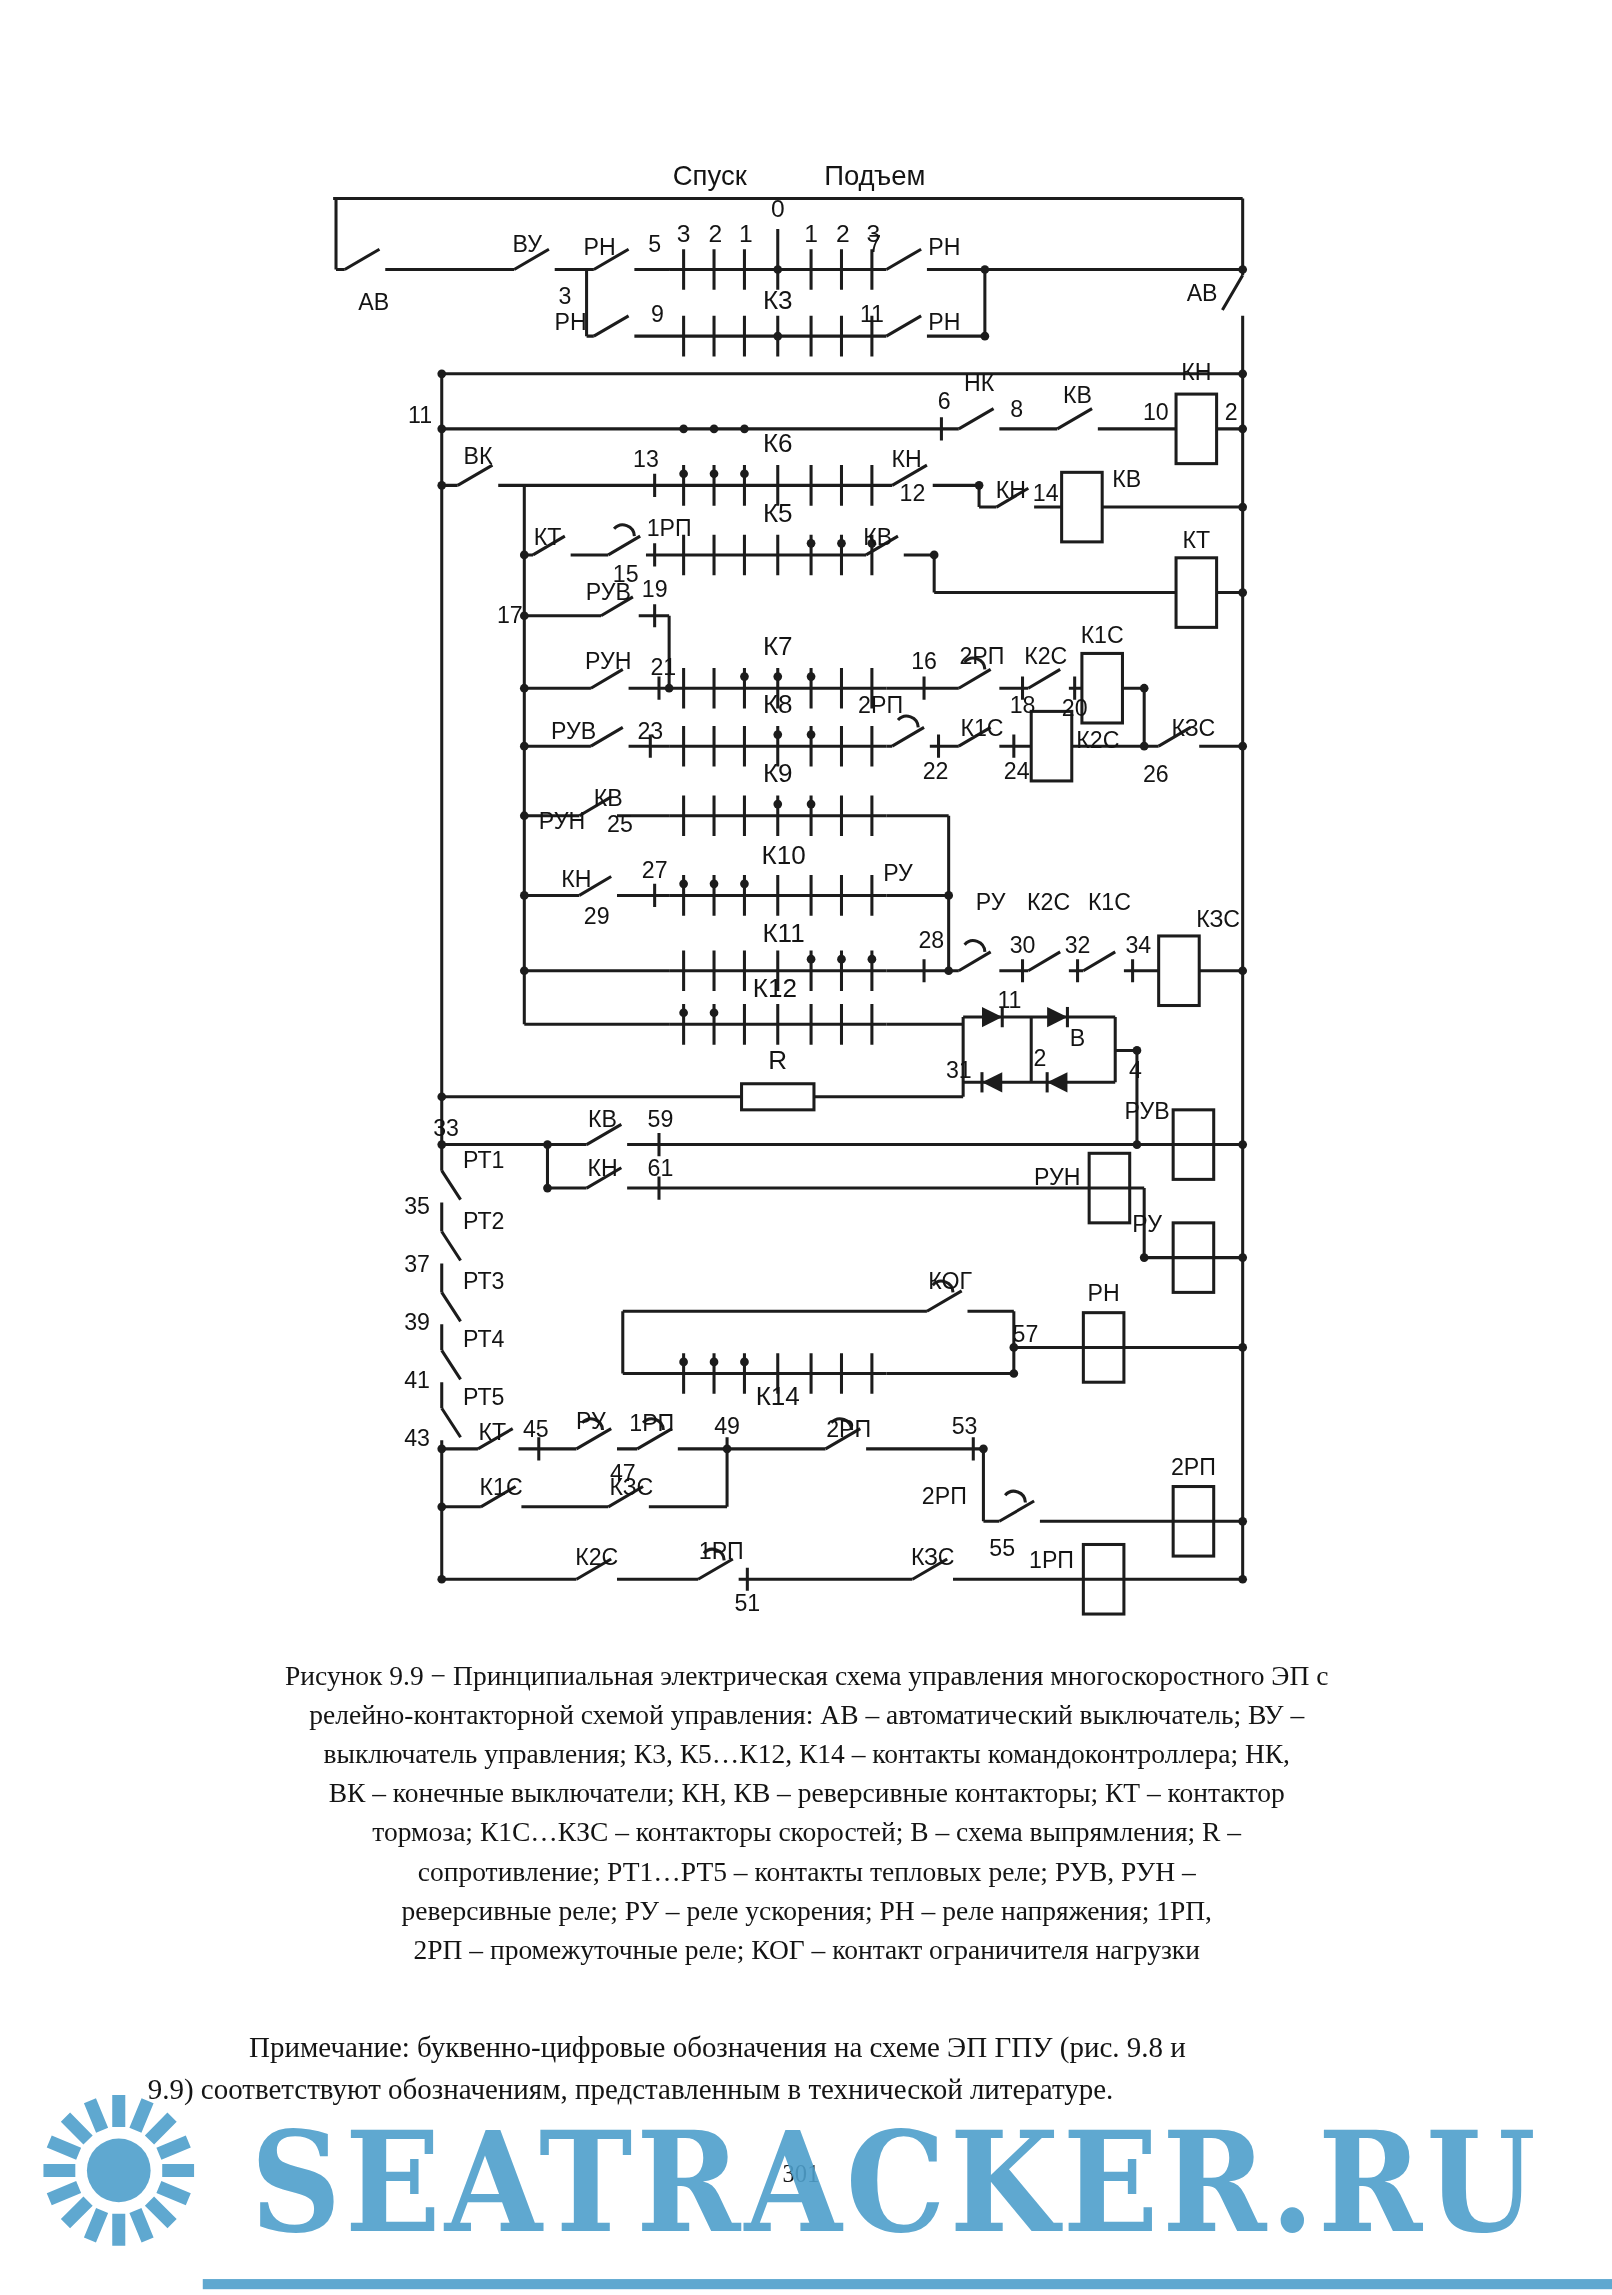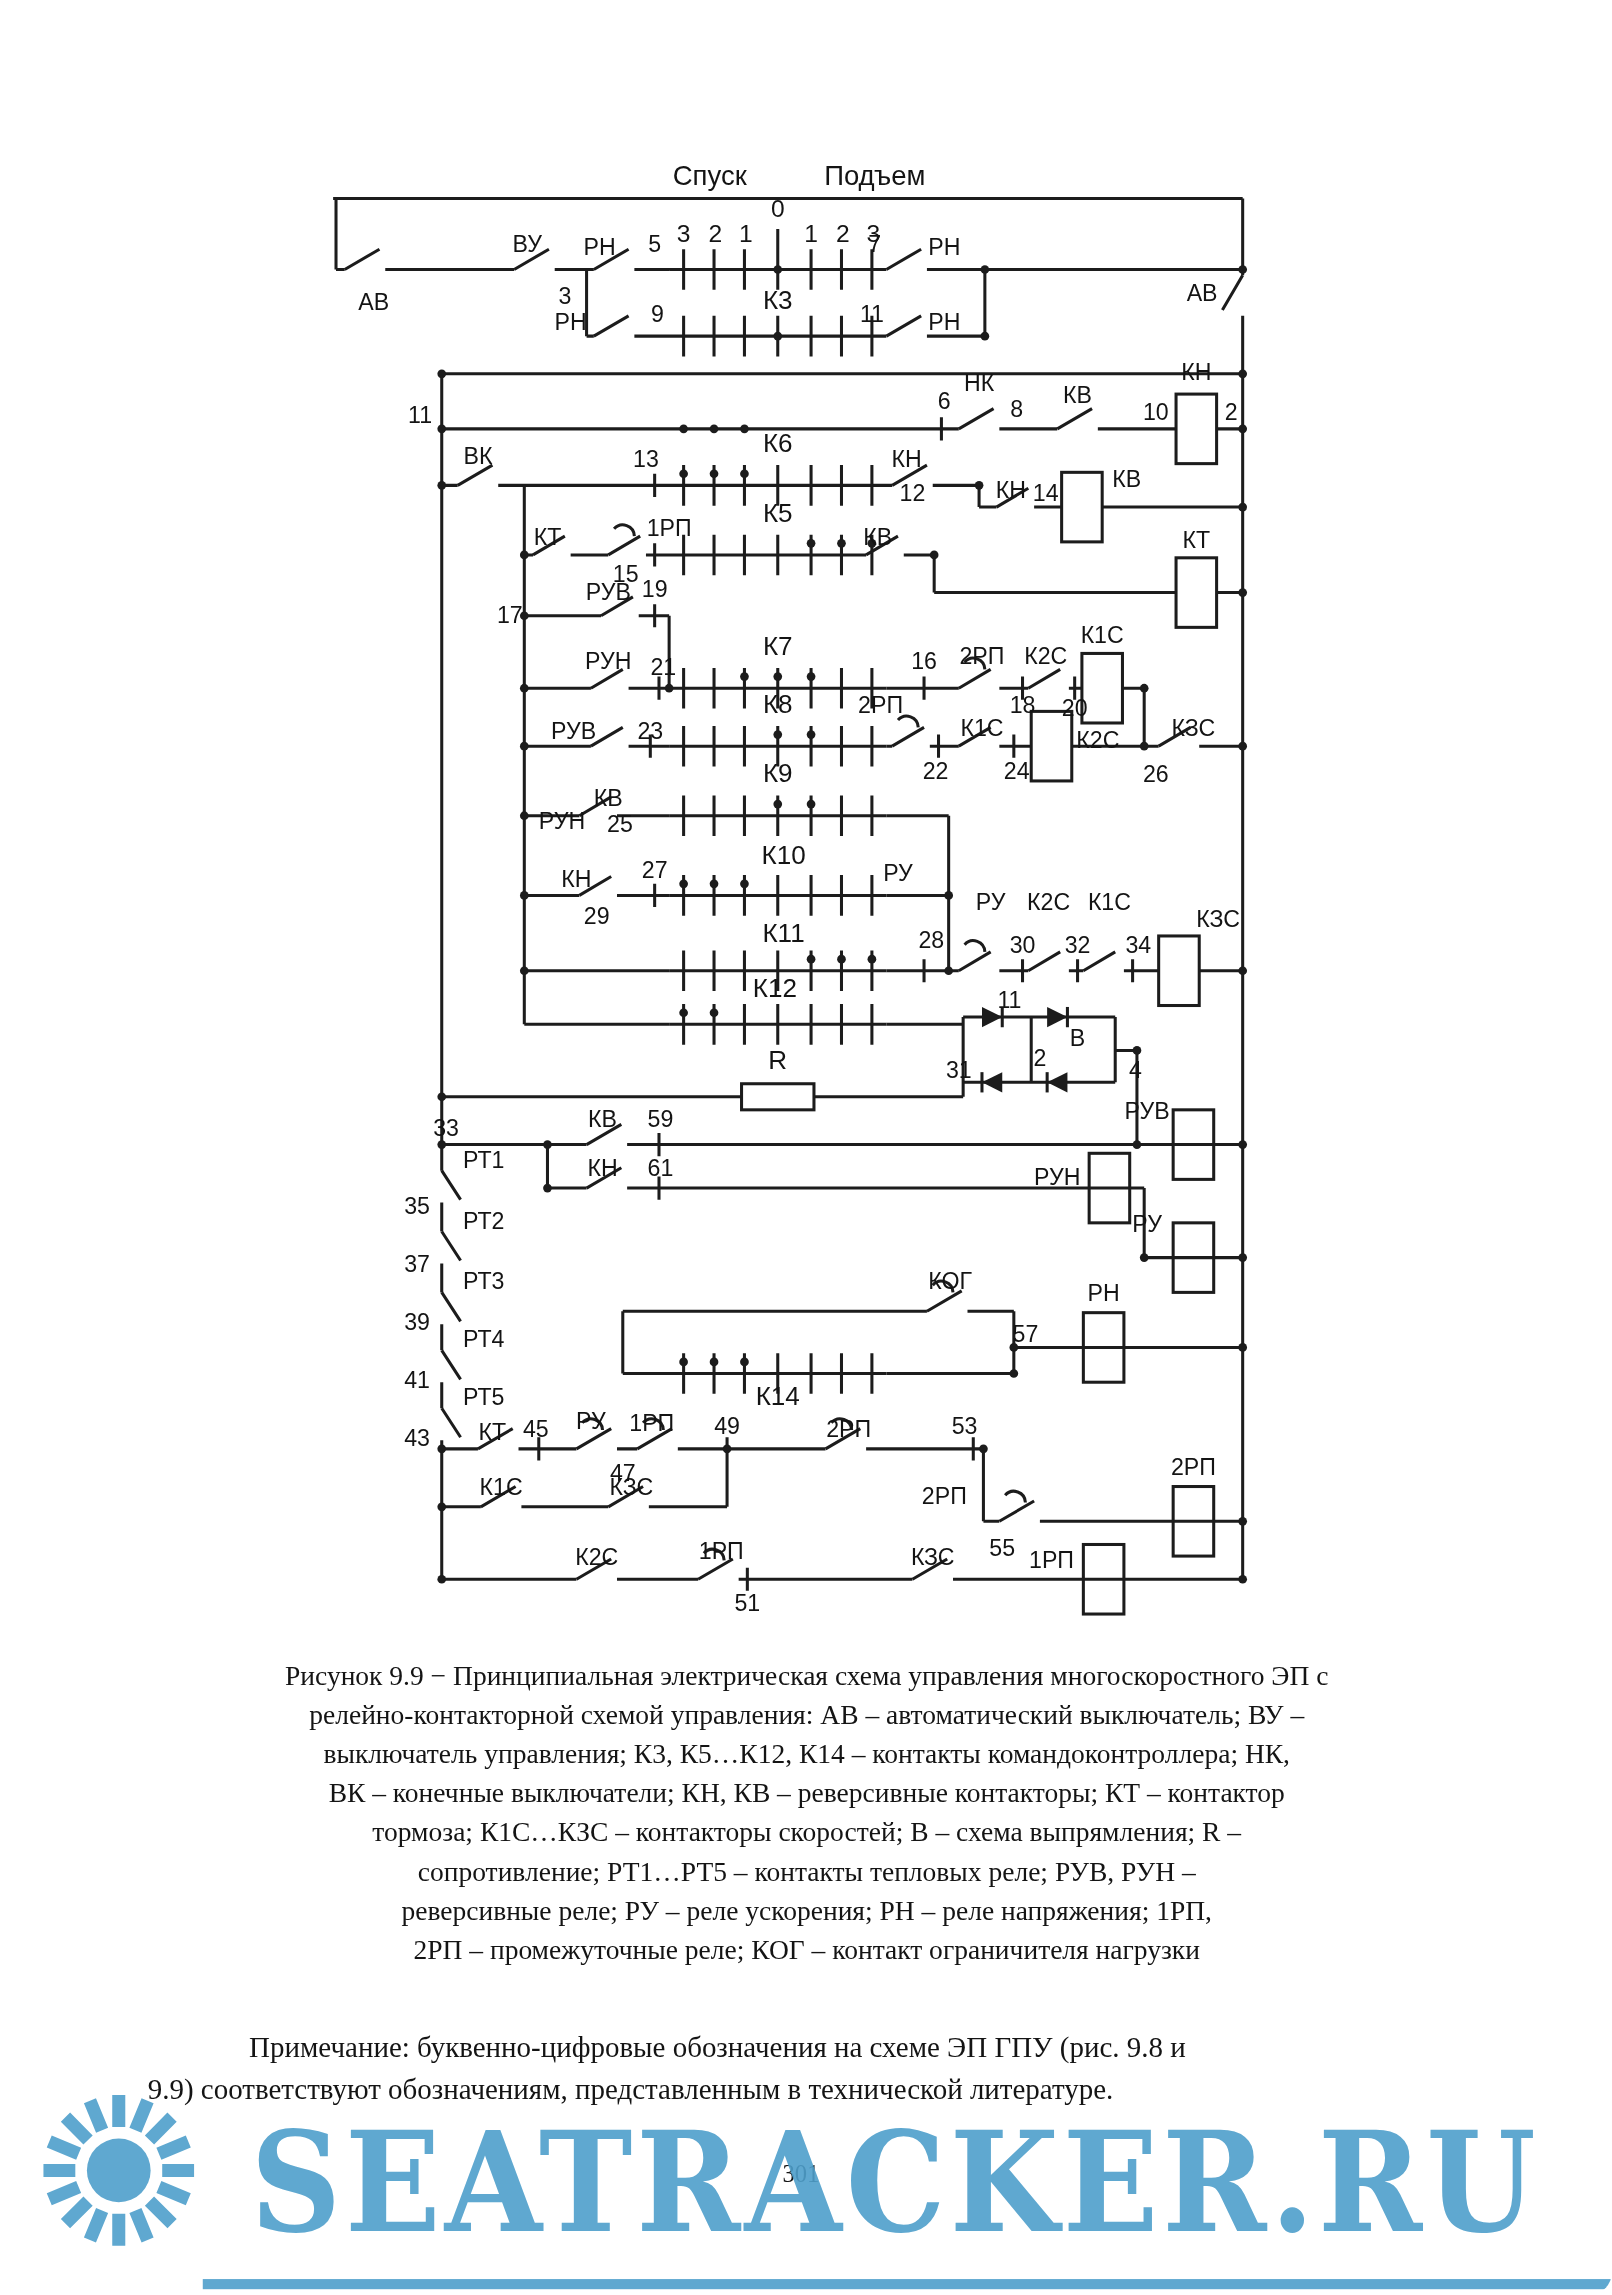"Спуск" .page { border-radius: 23px -> none }
